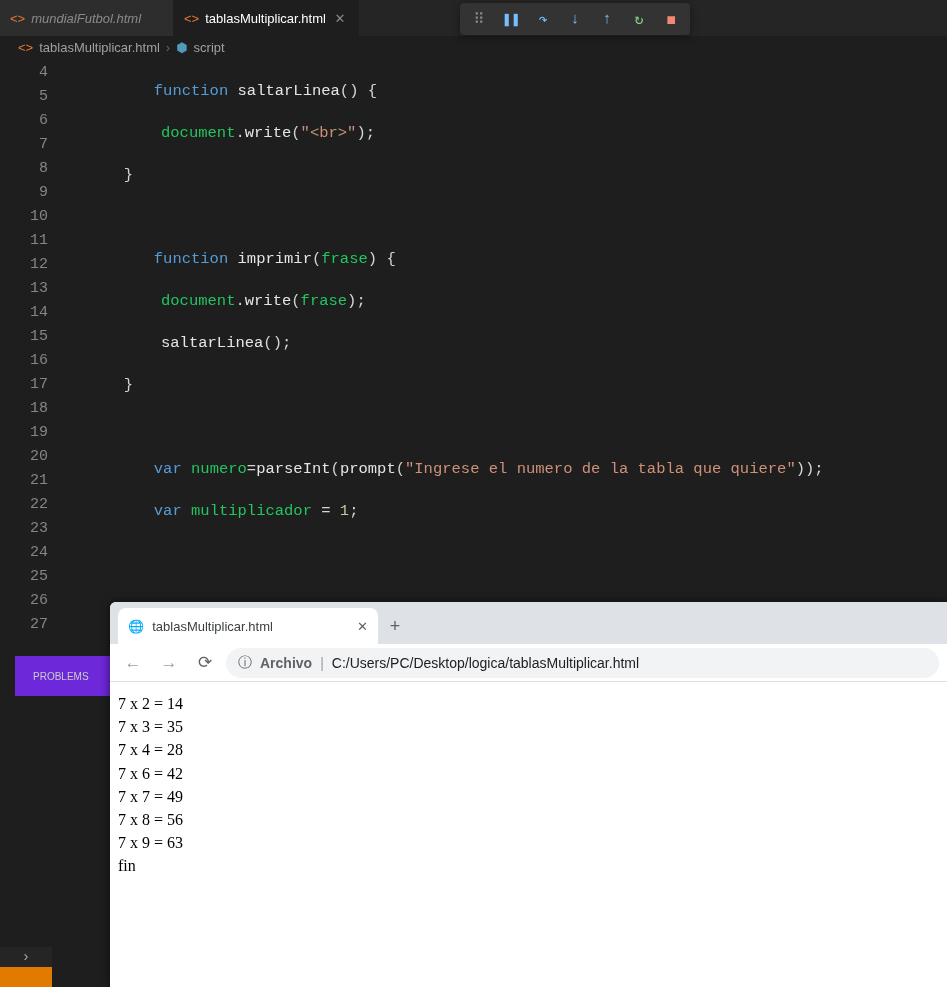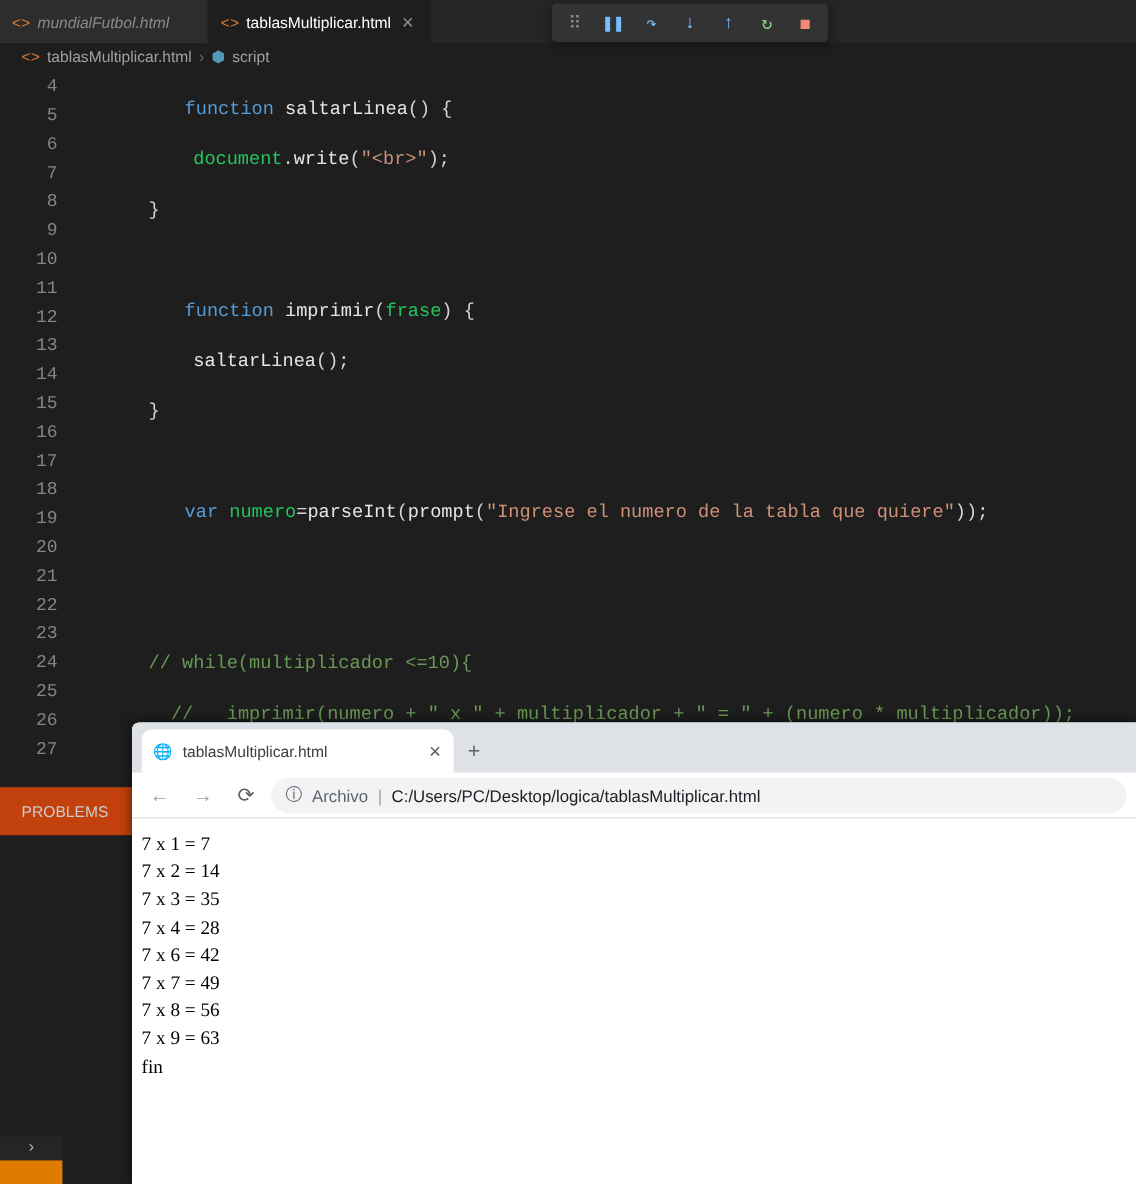"document.write(frase);" div.code-line { html: none -> <div> <span>document</span><span>.</span><span>write</span><span>(</span><span>frase</span><span>);</span></div> }
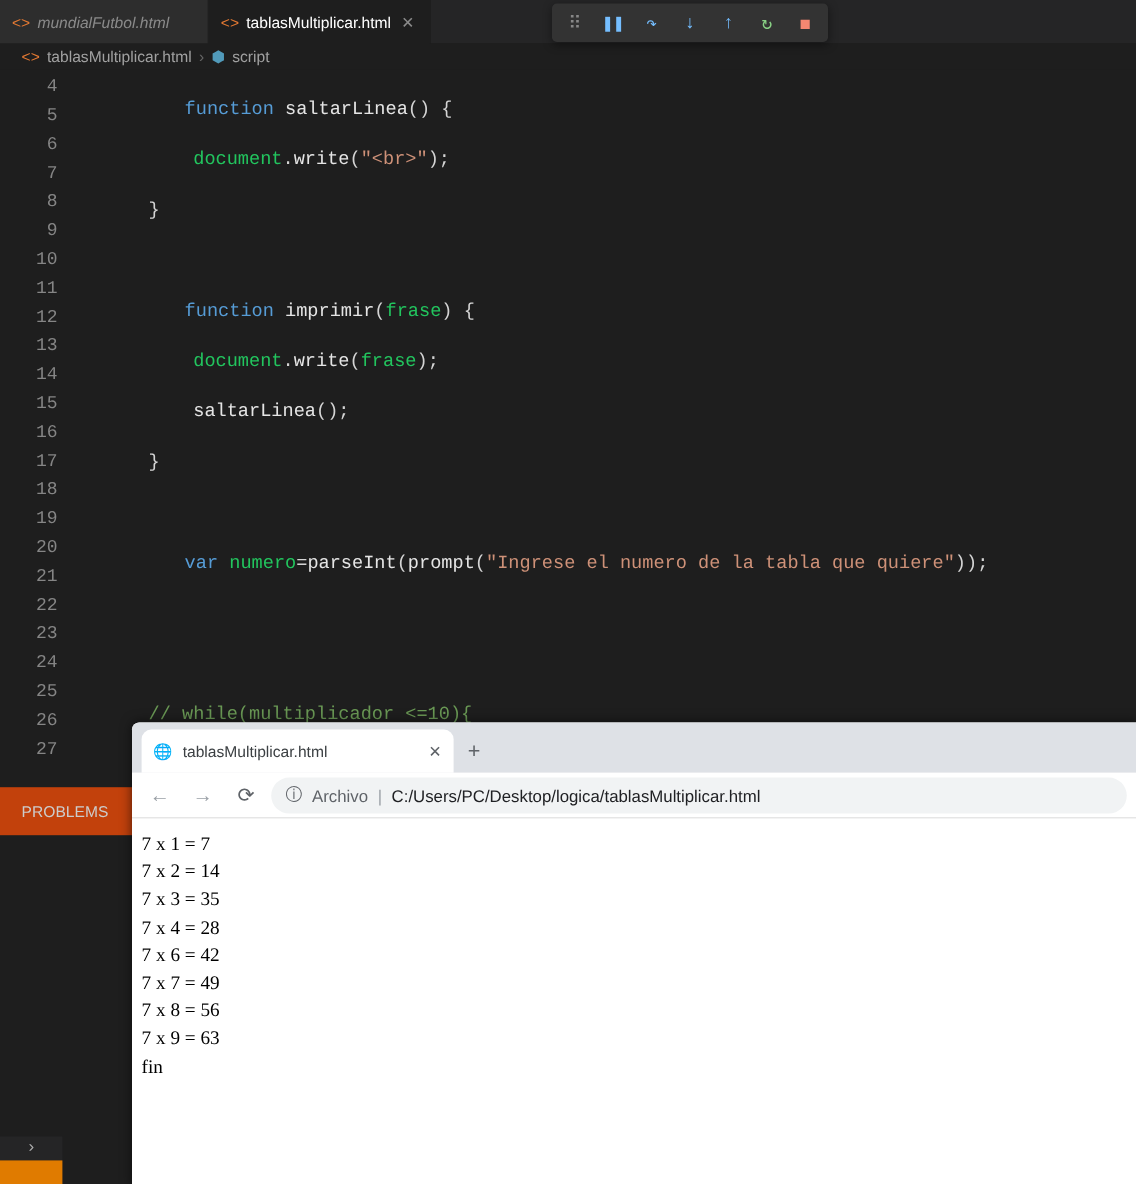"var multiplicador = 1;" div.code-line { html: none -> <div> <span>var </span><span>multiplicador</span><span> = </span><span>1</span><span>;</span></div> }
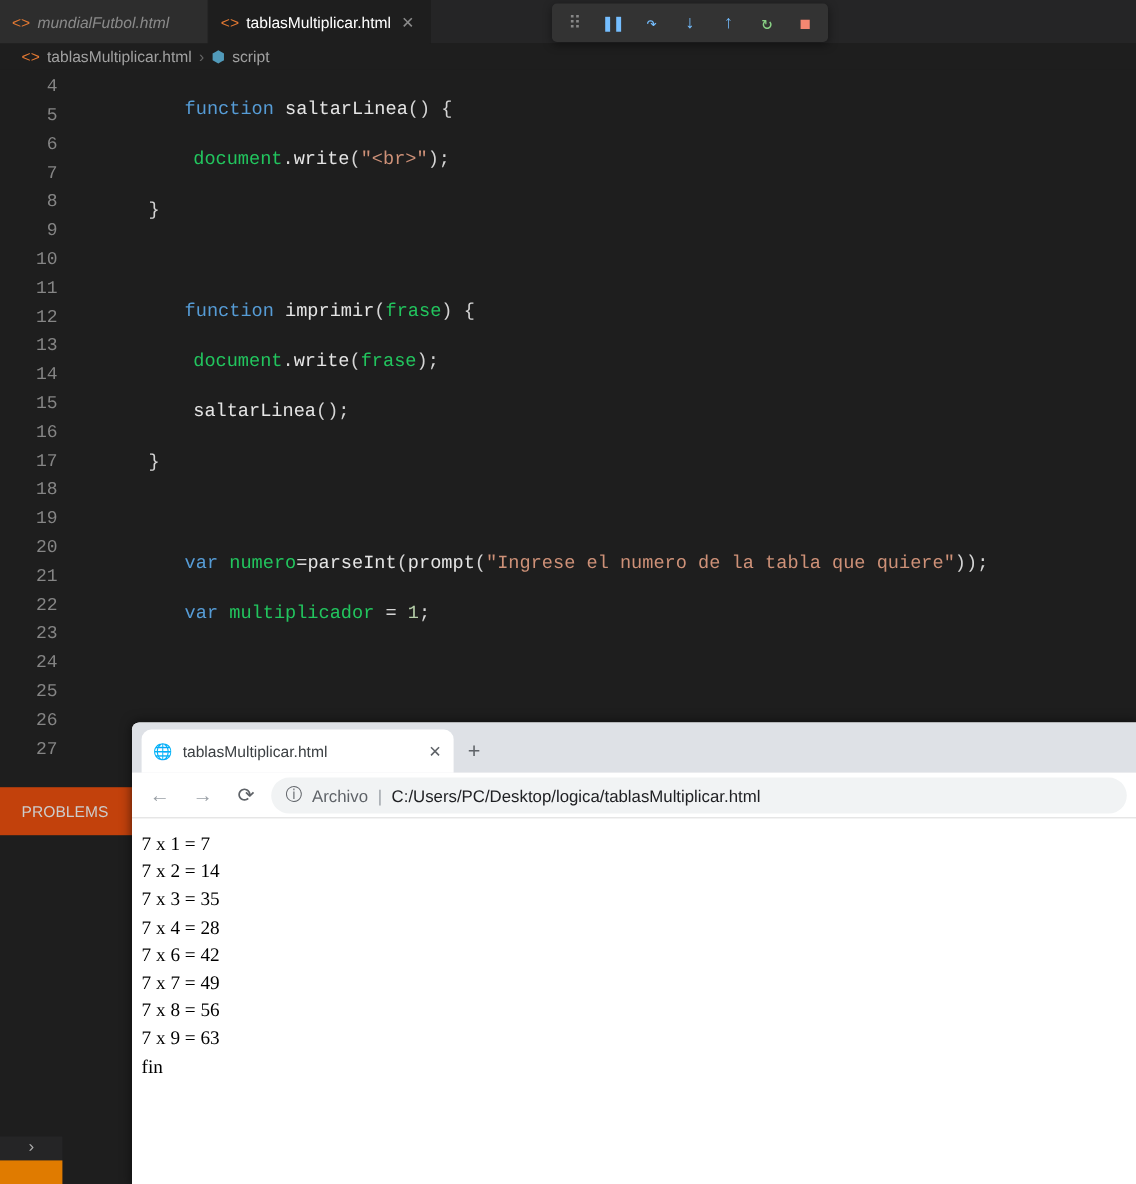"Archivo" .url-prefix { font-weight: none -> bold }
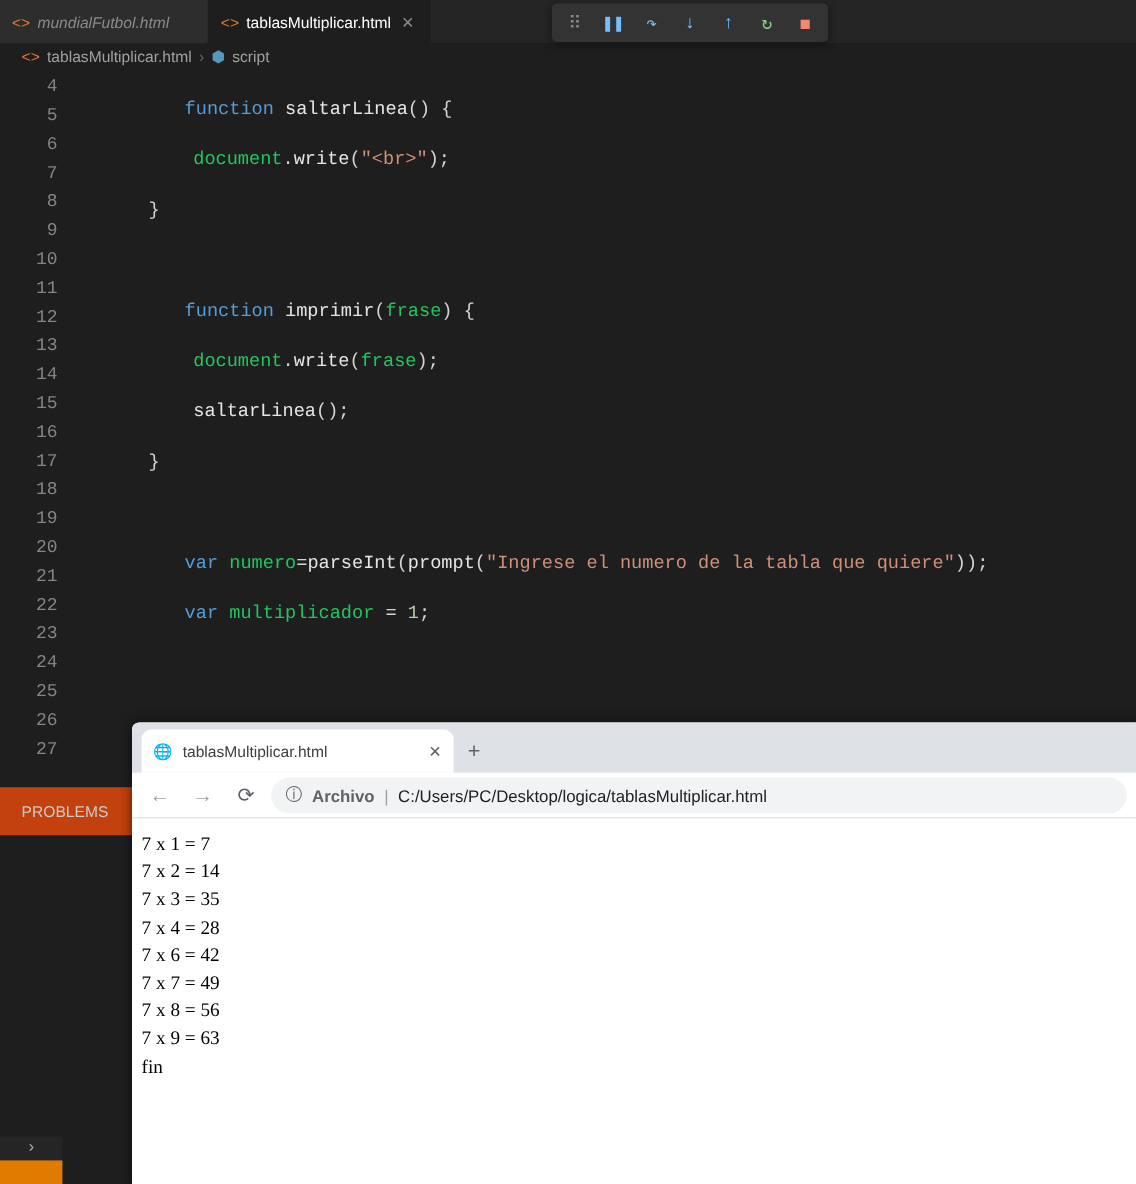"PROBLEMS" .problems-bar { background: #c2410c -> #6d28d9; font-size: 13px -> 10px; left: 0 -> 15px }
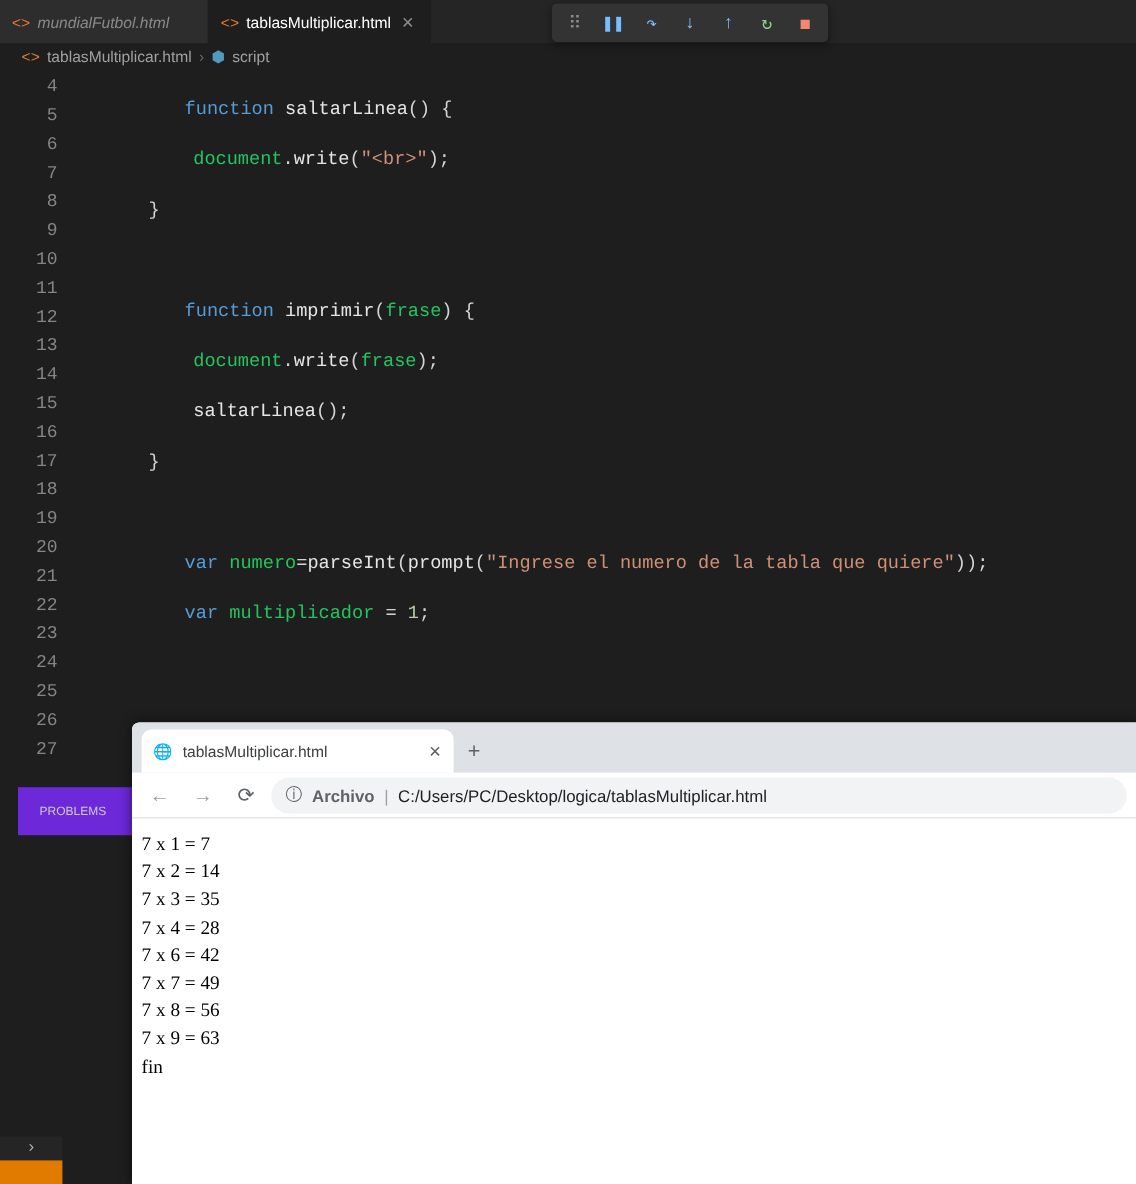"7 x 1 = 7" div { html: <div>7 x 1 = 7</div> -> none }
